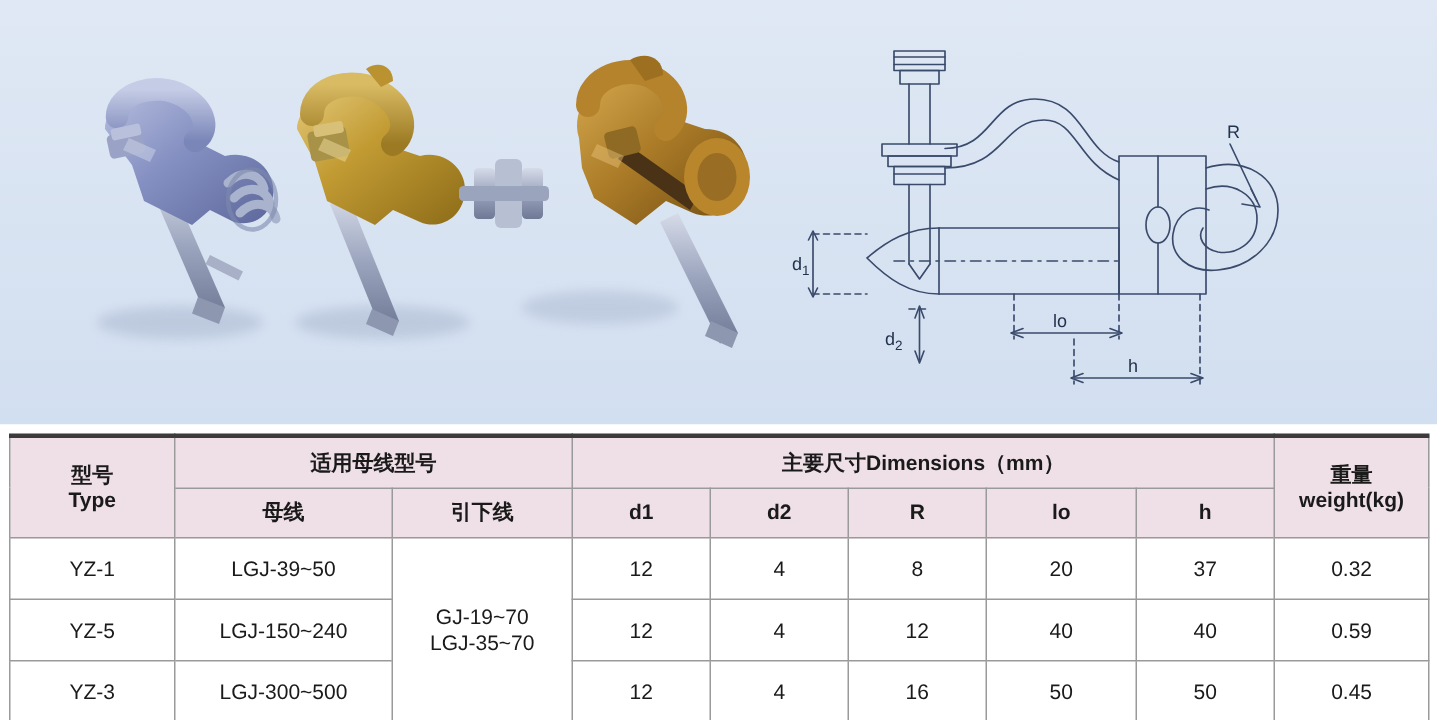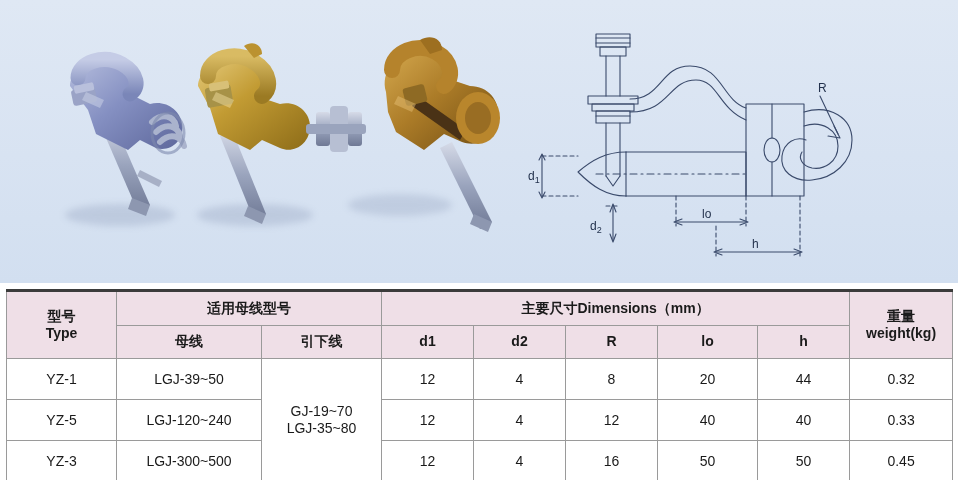"44" td { text: 44 -> 37 }
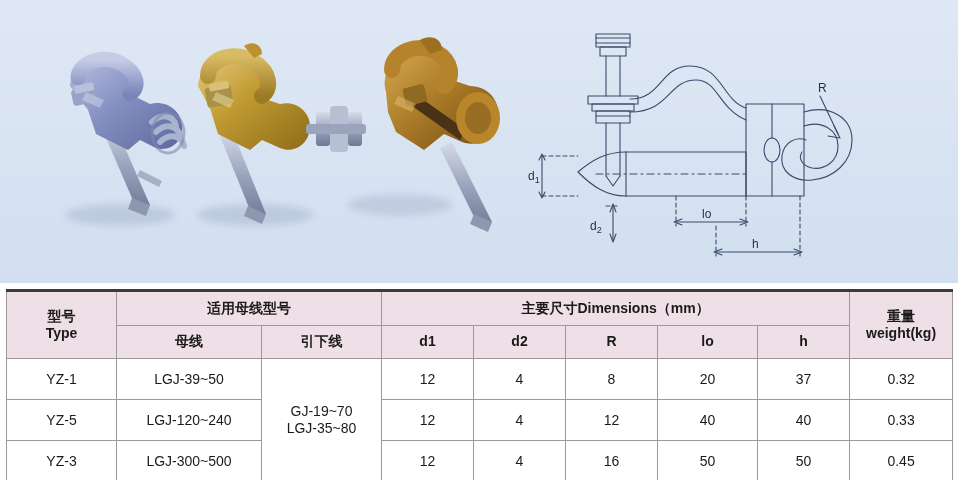"LGJ-120~240" td.nowrap { text: LGJ-120 -> LGJ-150 }
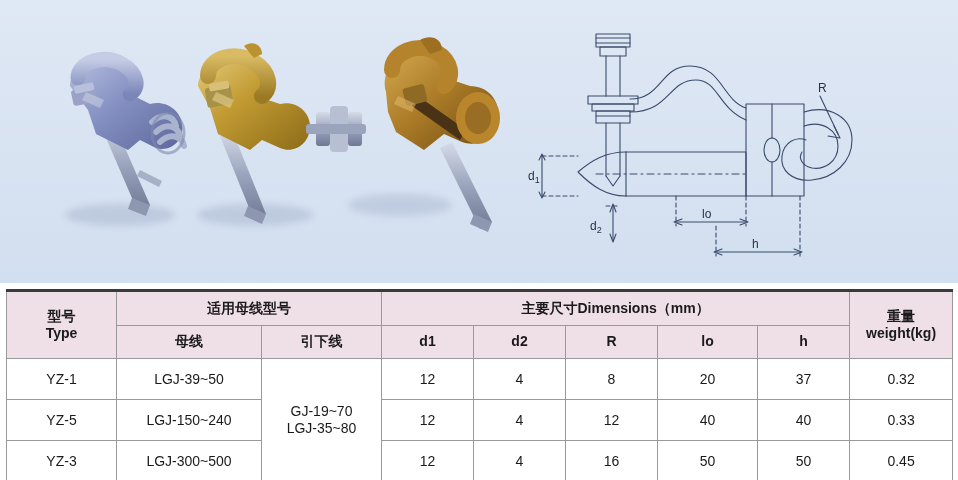"LGJ-35~80" div { text: 80 -> 70 }
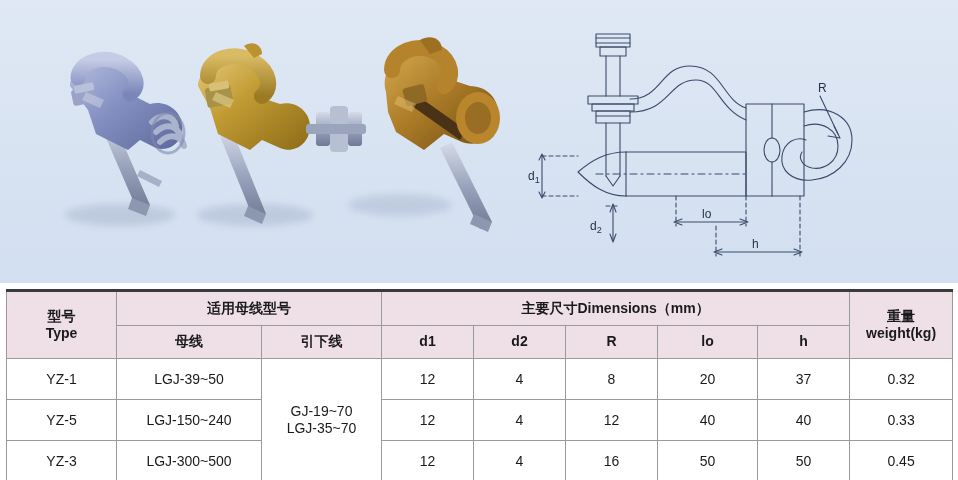"0.33" td { text: 0.33 -> 0.59 }
